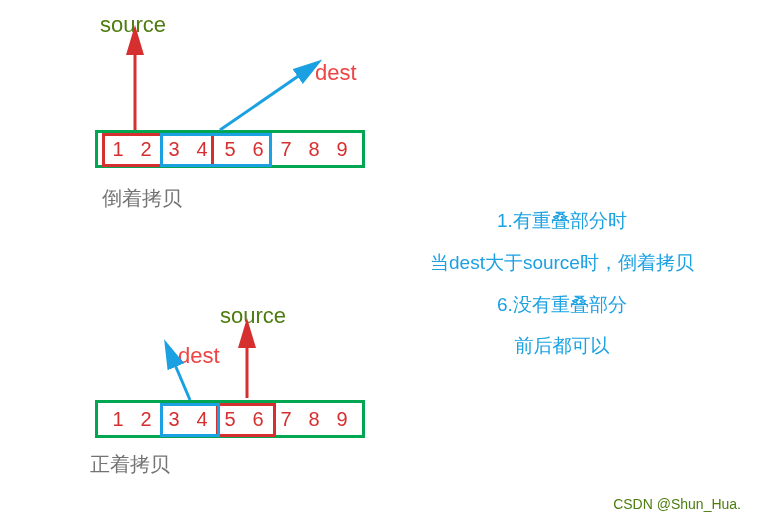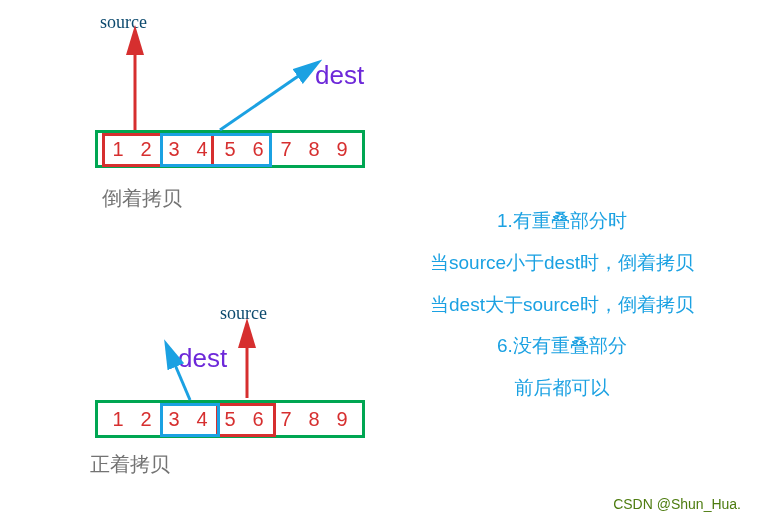"source" .label-source { color: #0c4a6e -> #4d7c0f; font-family: Liberation Serif, serif -> none; font-size: 18px -> 22px }
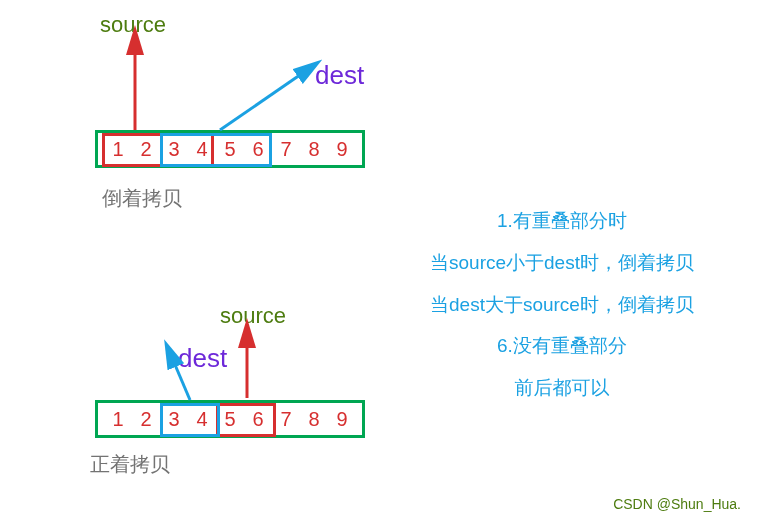"dest" .label-dest { color: #6d28d9 -> #ef4444; font-size: 26px -> 22px }
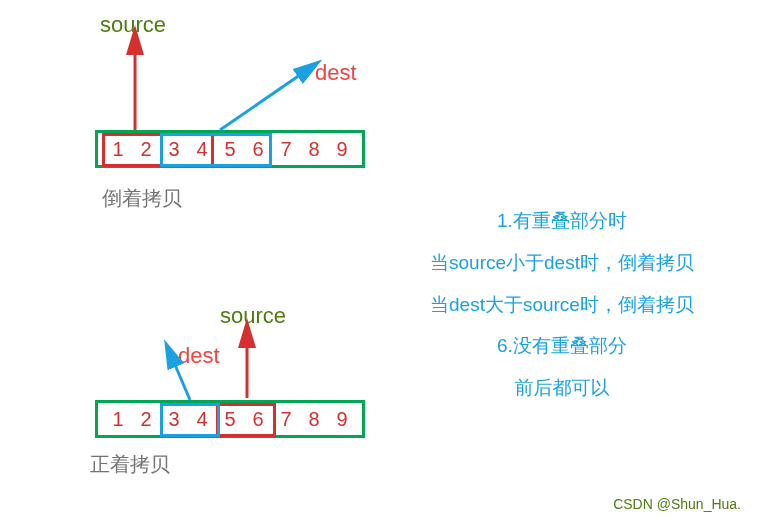"当source小于dest时，倒着拷贝" div { html: <div>当source小于dest时，倒着拷贝</div> -> none }
